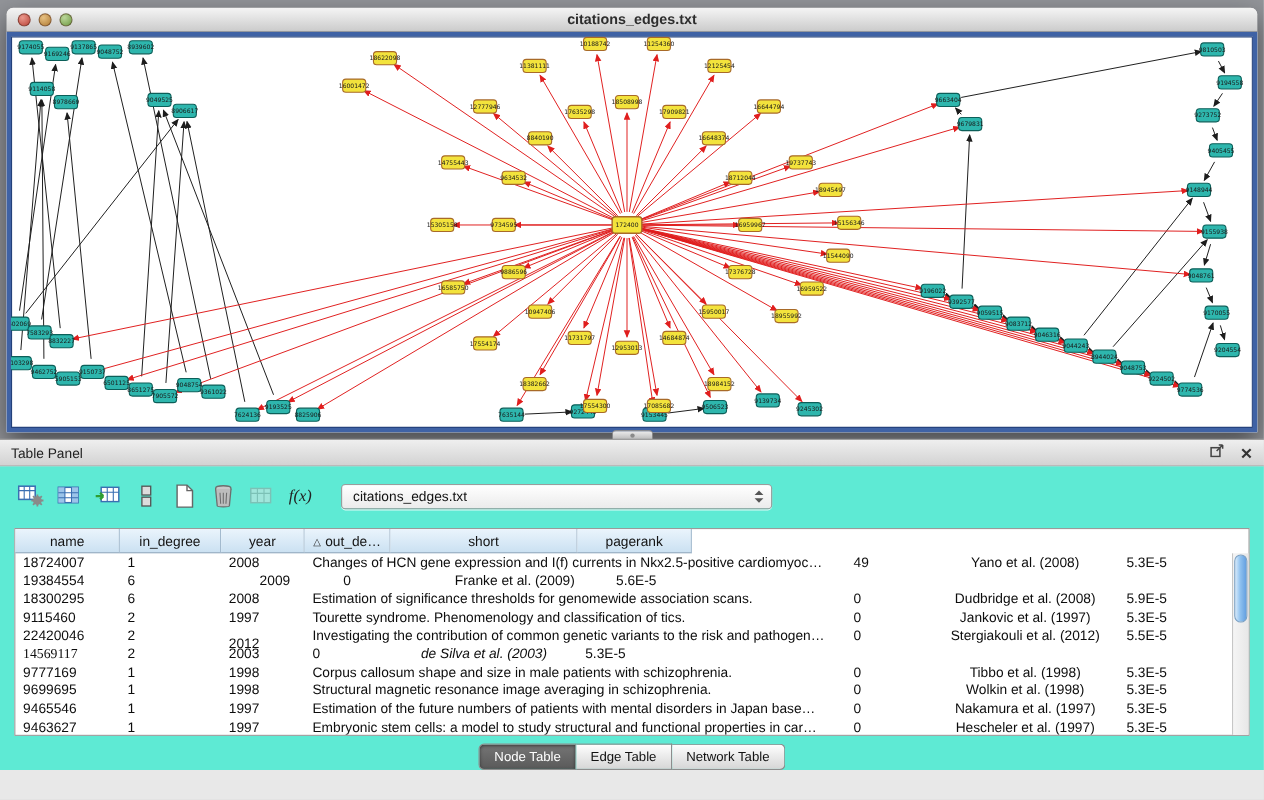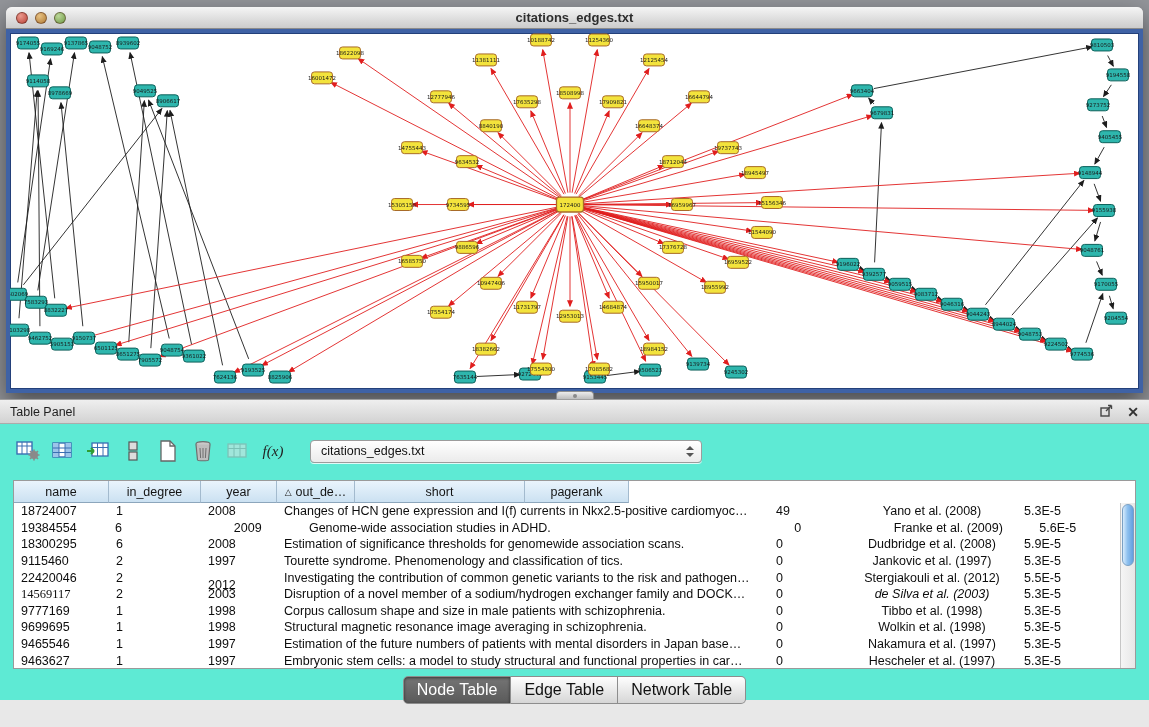"Genome-wide association studies in ADHD." div.td { html: <div>Genome-wide association studies in ADHD.</div> -> none }
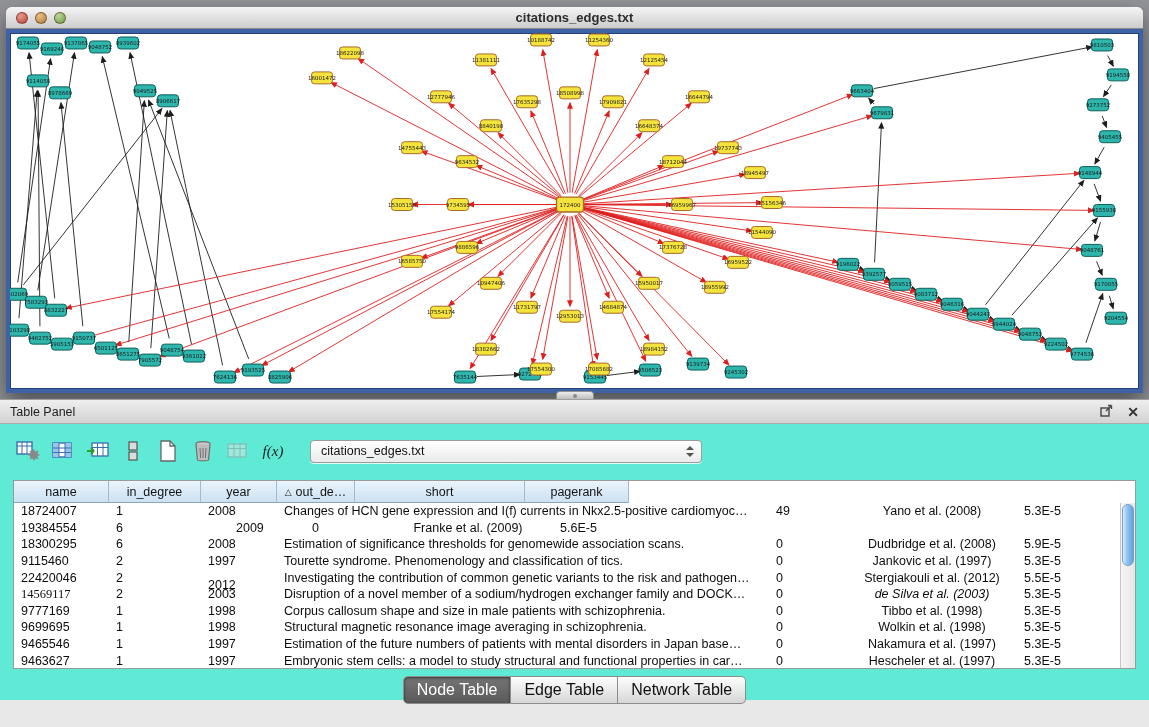"Disruption of a novel member" div.td { html: <div>Disruption of a novel member of a sodium/hydrogen exchanger family and DOCK…</div> -> none }
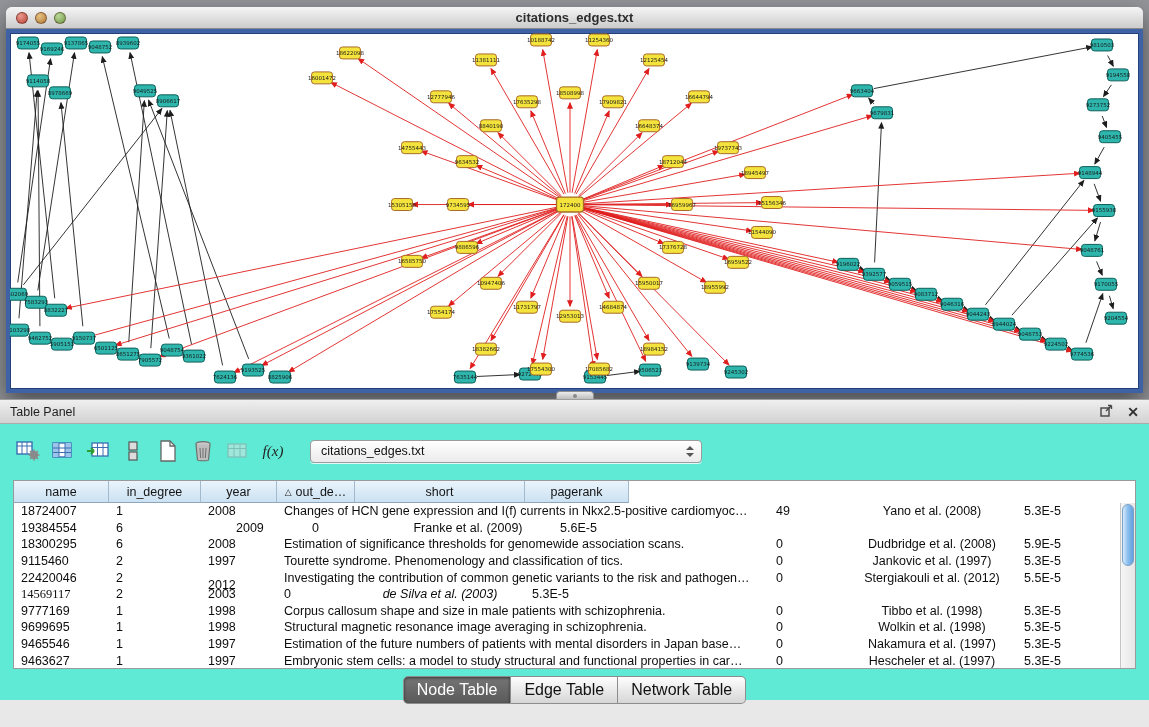"Node Table" .tab { font-size: 16px -> 12px }
